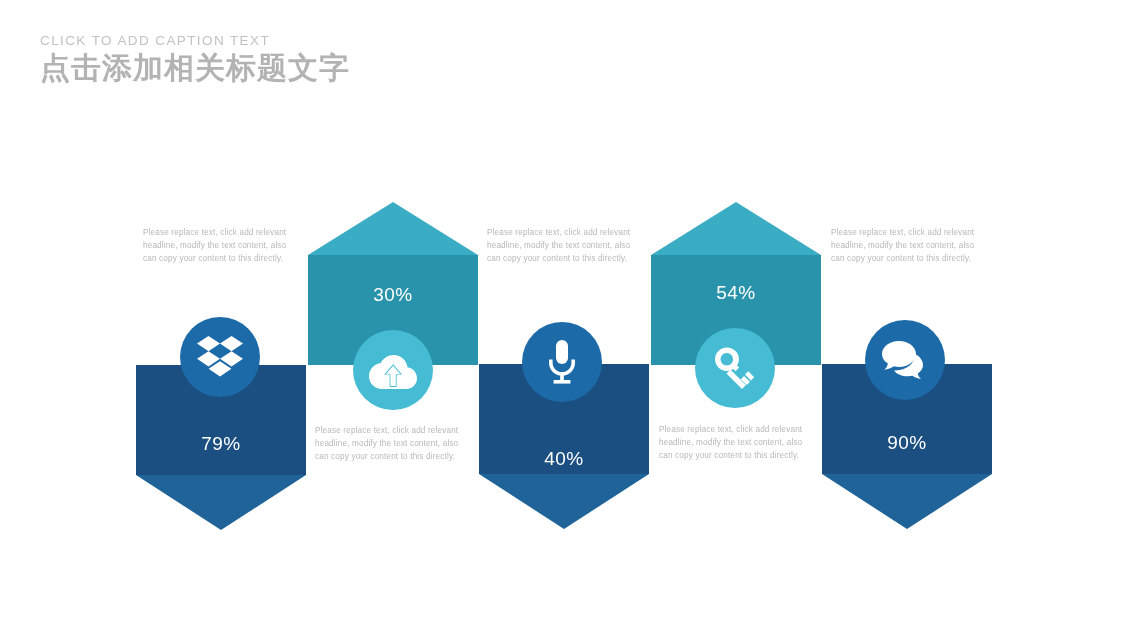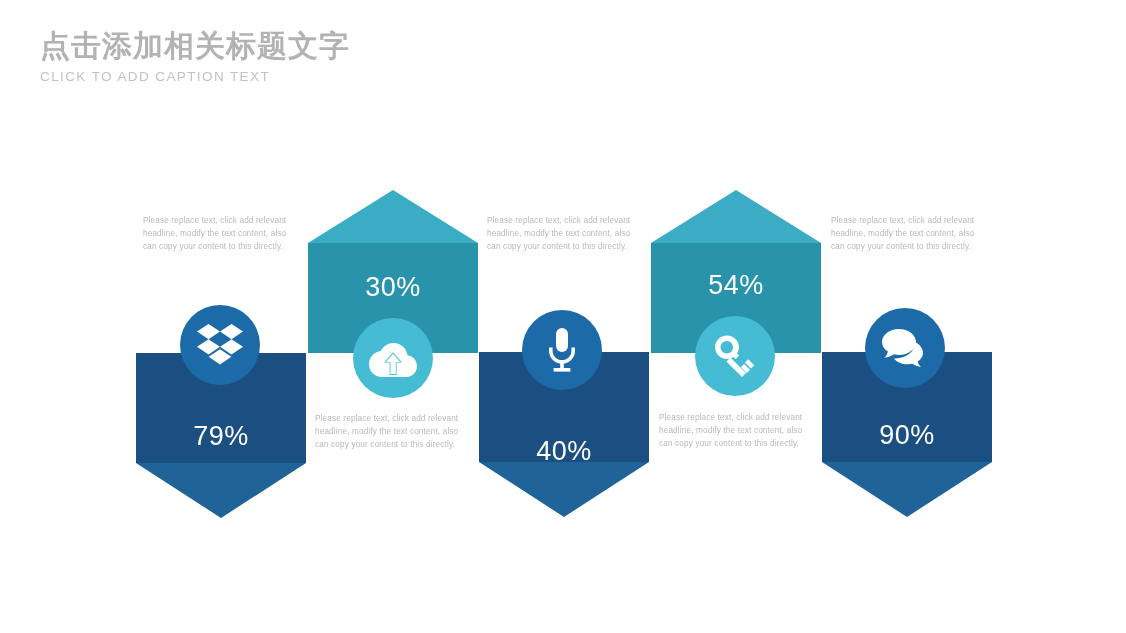"点击添加相关标题文字" div { order: before "CLICK TO ADD CAPTION TEXT" -> after "CLICK TO ADD CAPTION TEXT" }
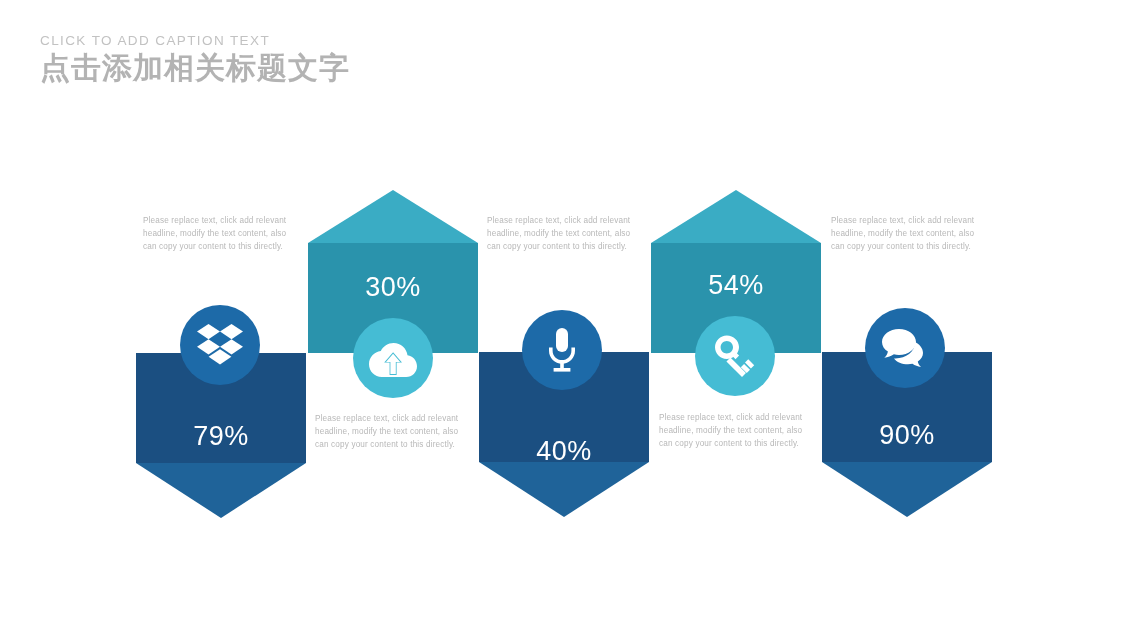"Please replace text, click add" .col { top: 0 -> 12px }
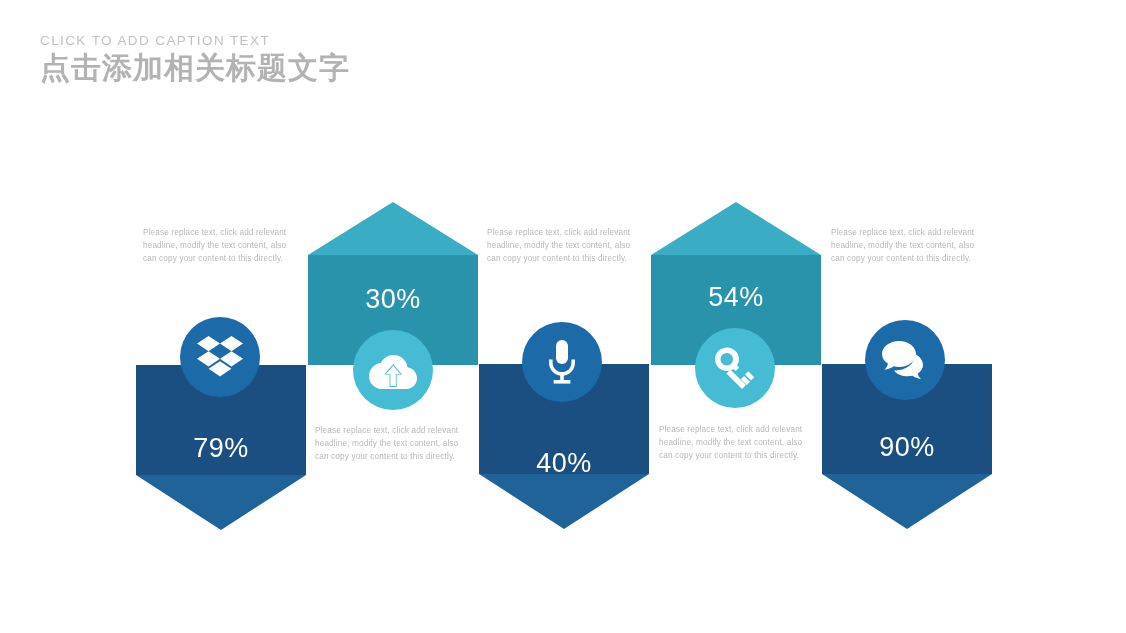"30%" .pct { font-size: 27px -> 19px }
